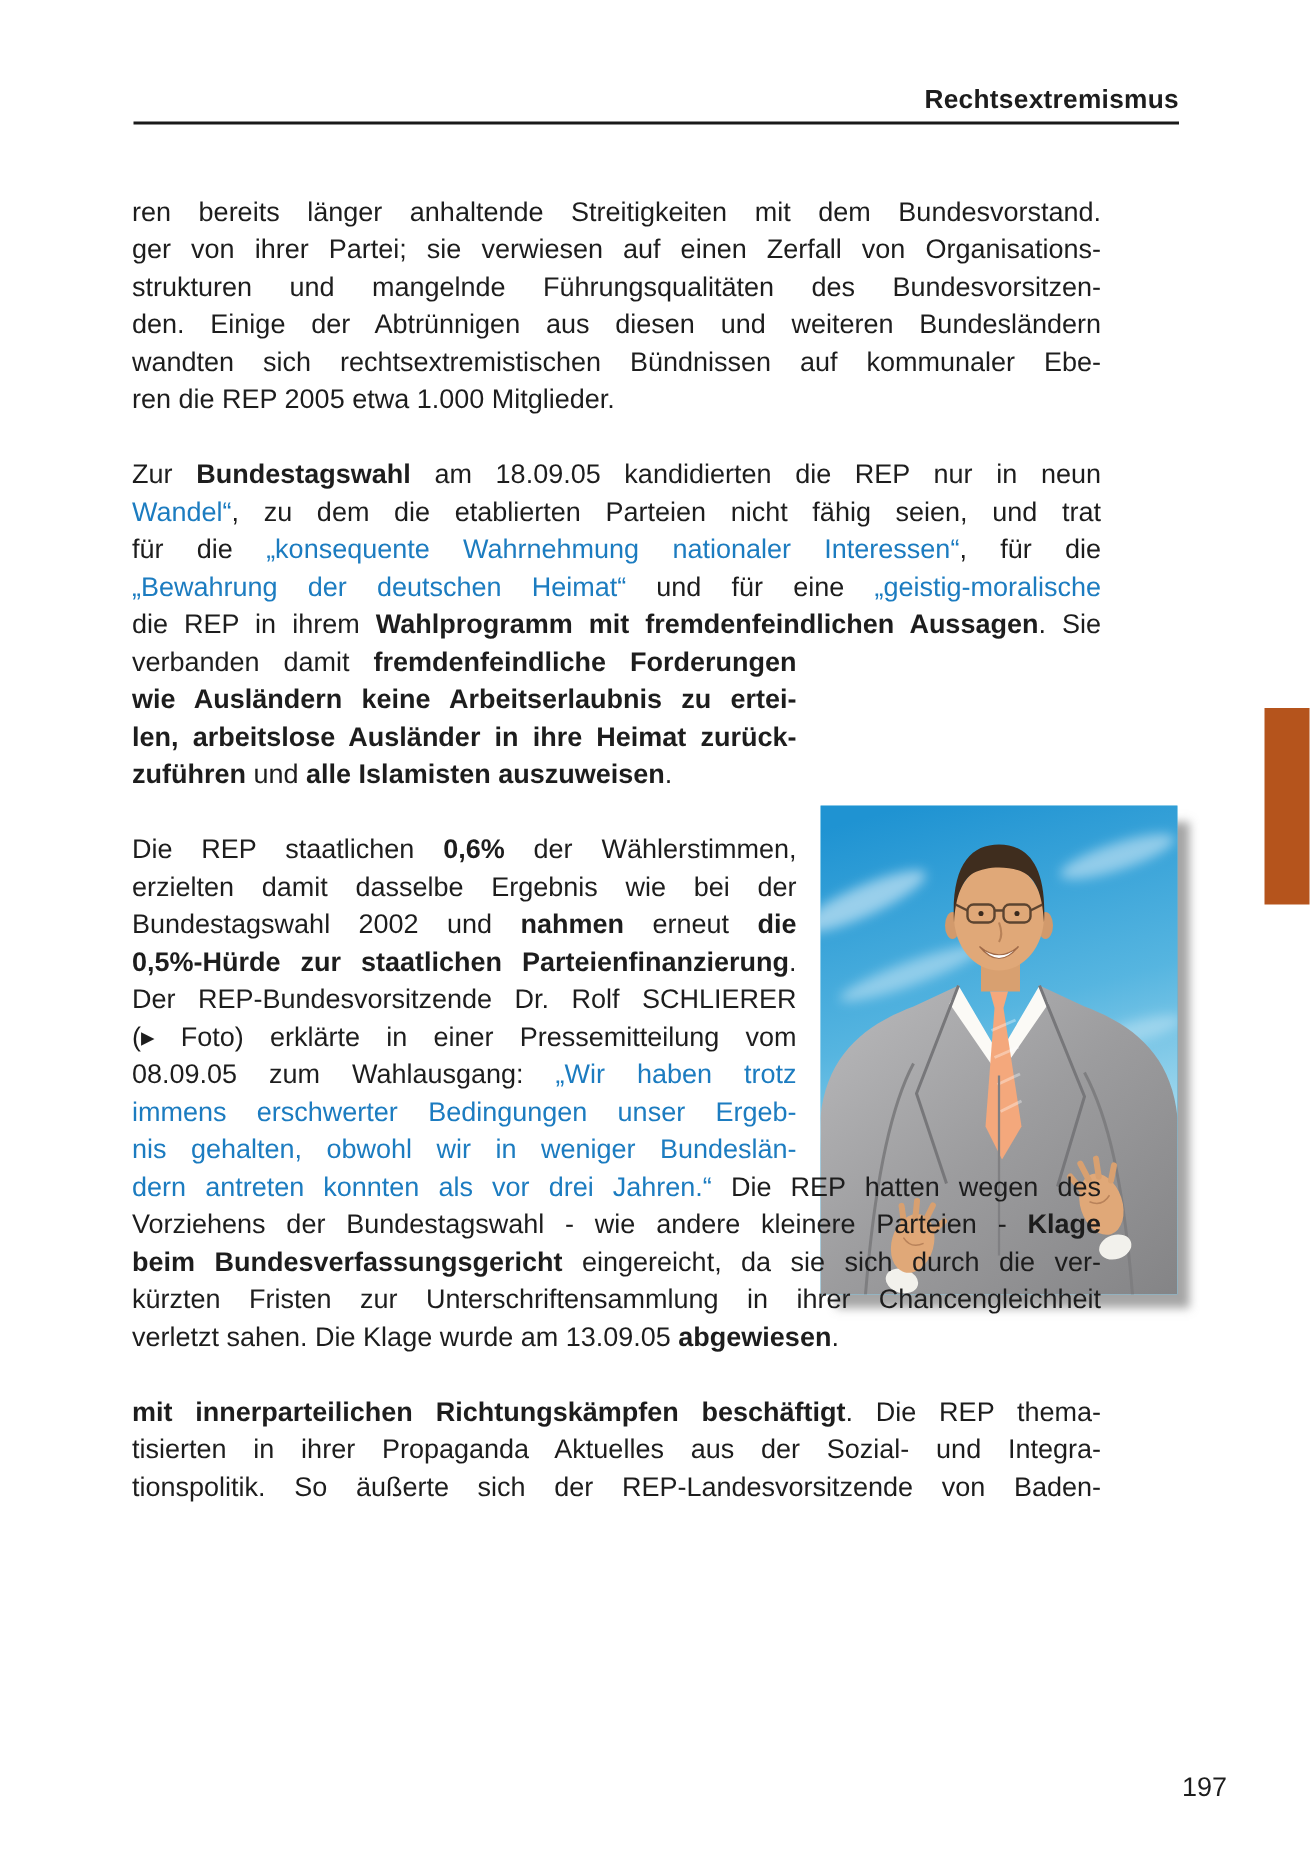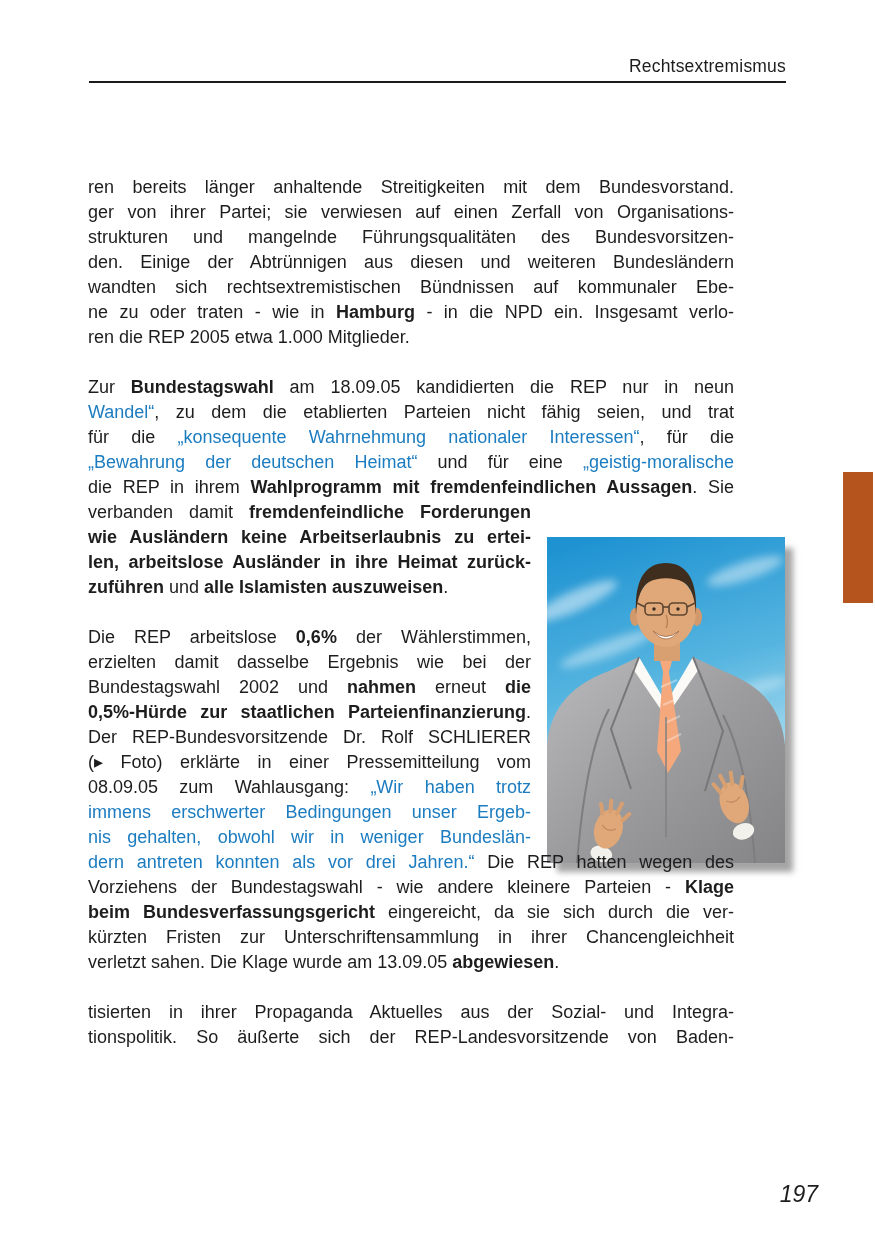"Rechtsextremismus" .running-head { font-weight: none -> bold }
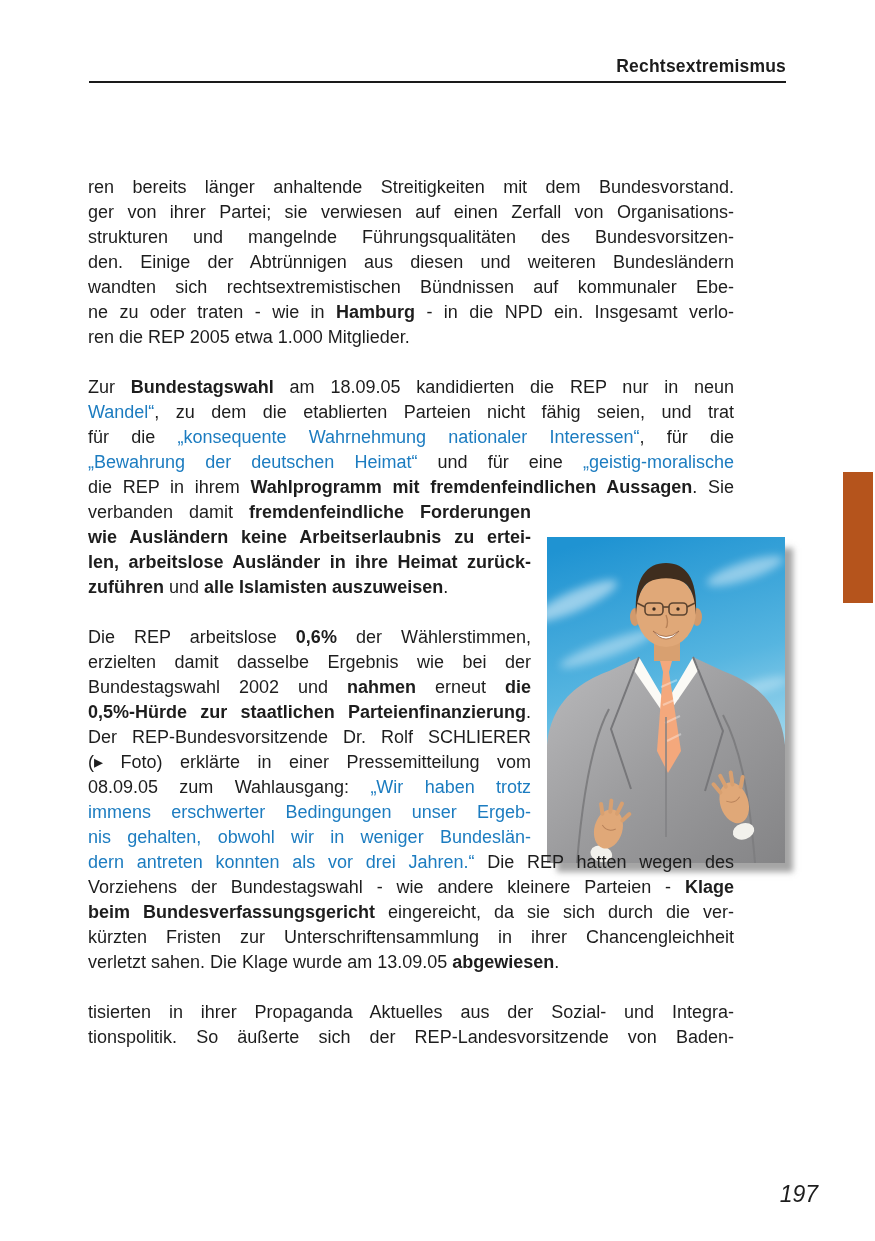"ren bereits länger anhaltende" .content { margin-top: 46px -> none }
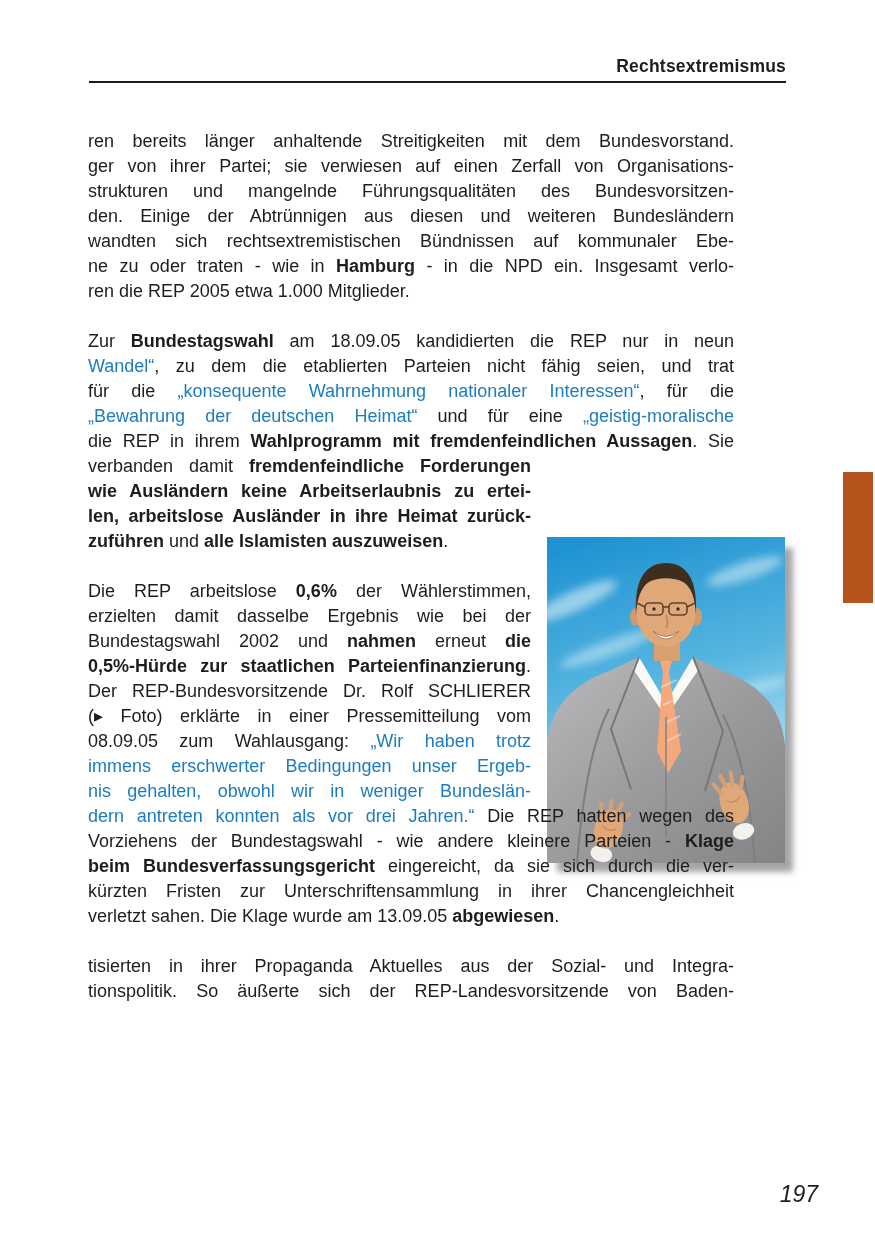"ne zu oder traten -" div.line { html: <div><span>ne zu oder traten - wie in </span><span>Hamburg</span><span> - in die NPD ein. Insgesamt verlo-</span></div> -> none }
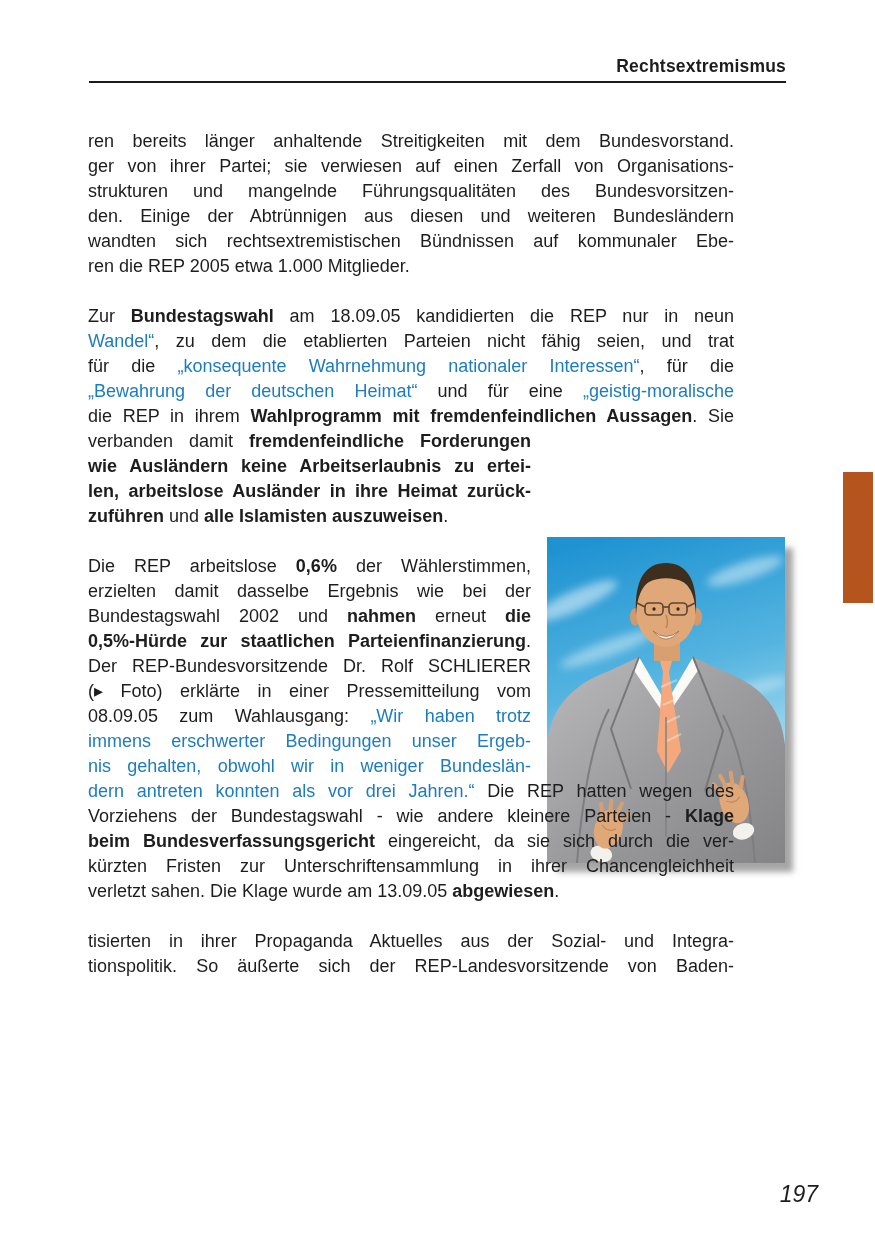"Die REP arbeitslose" span { text: arbeitslose -> staatlichen }
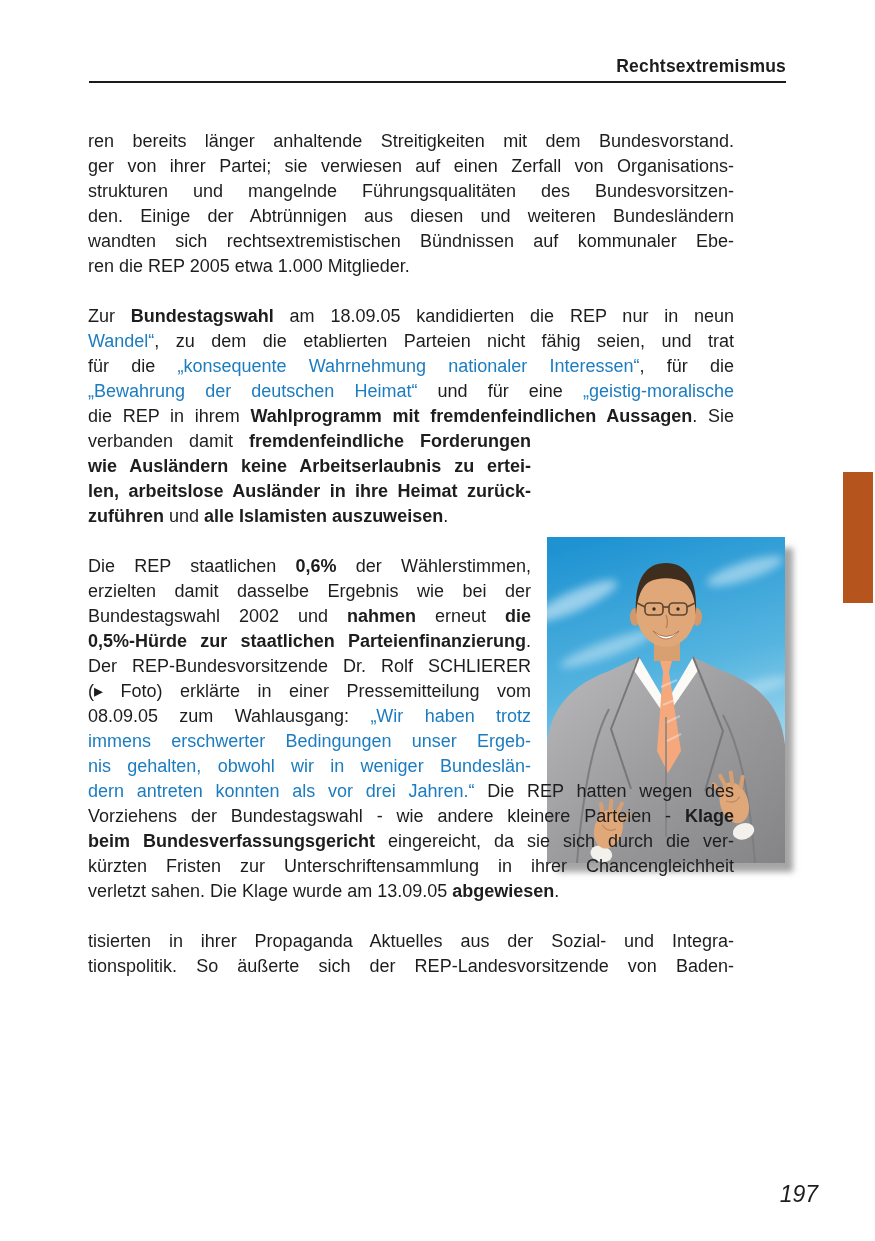"mit innerparteilichen Richtungskämpfen" div.line { html: none -> <div><span>mit innerparteilichen Richtungskämpfen beschäftigt</span><span>. Die REP thema-</span></div> }
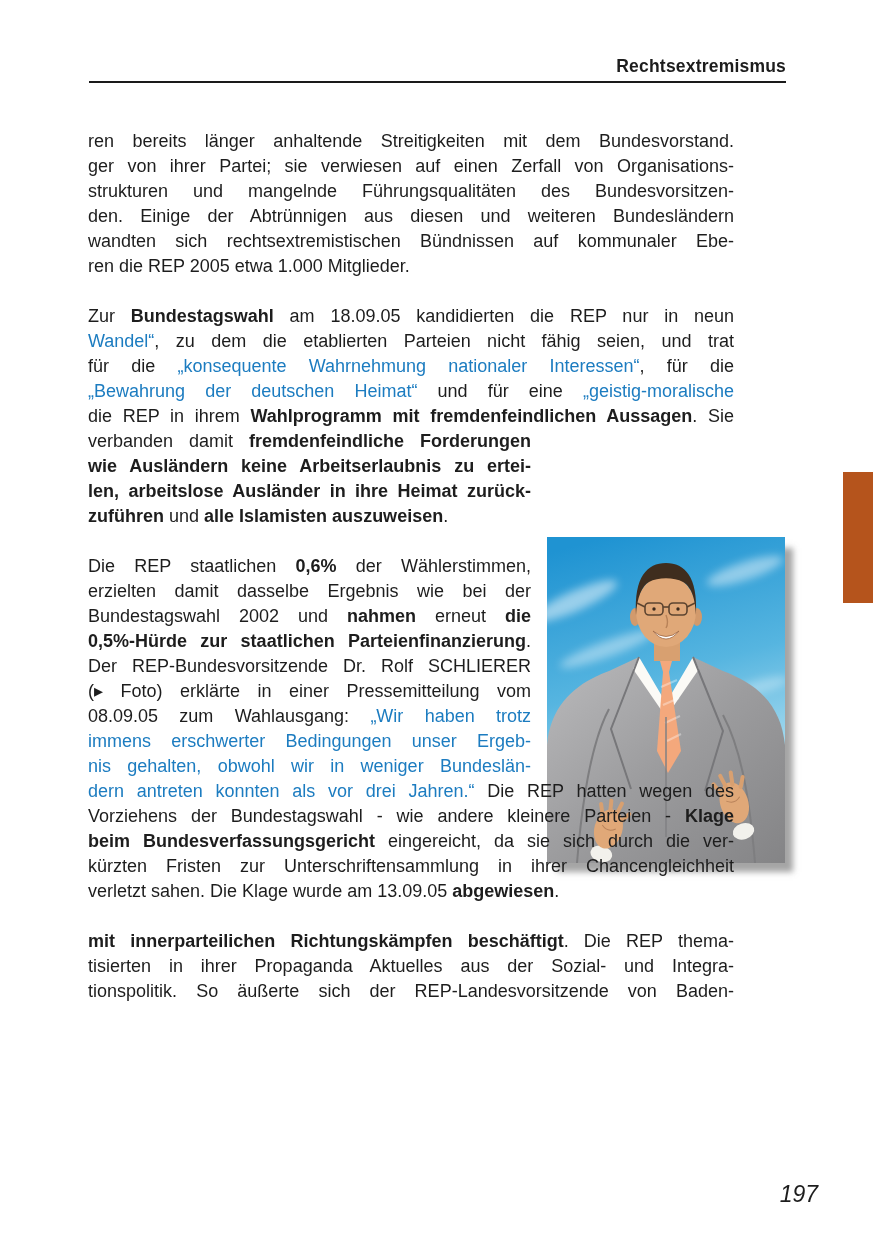"197" .page-number { font-size: 23px -> 18px; font-style: italic -> none }
